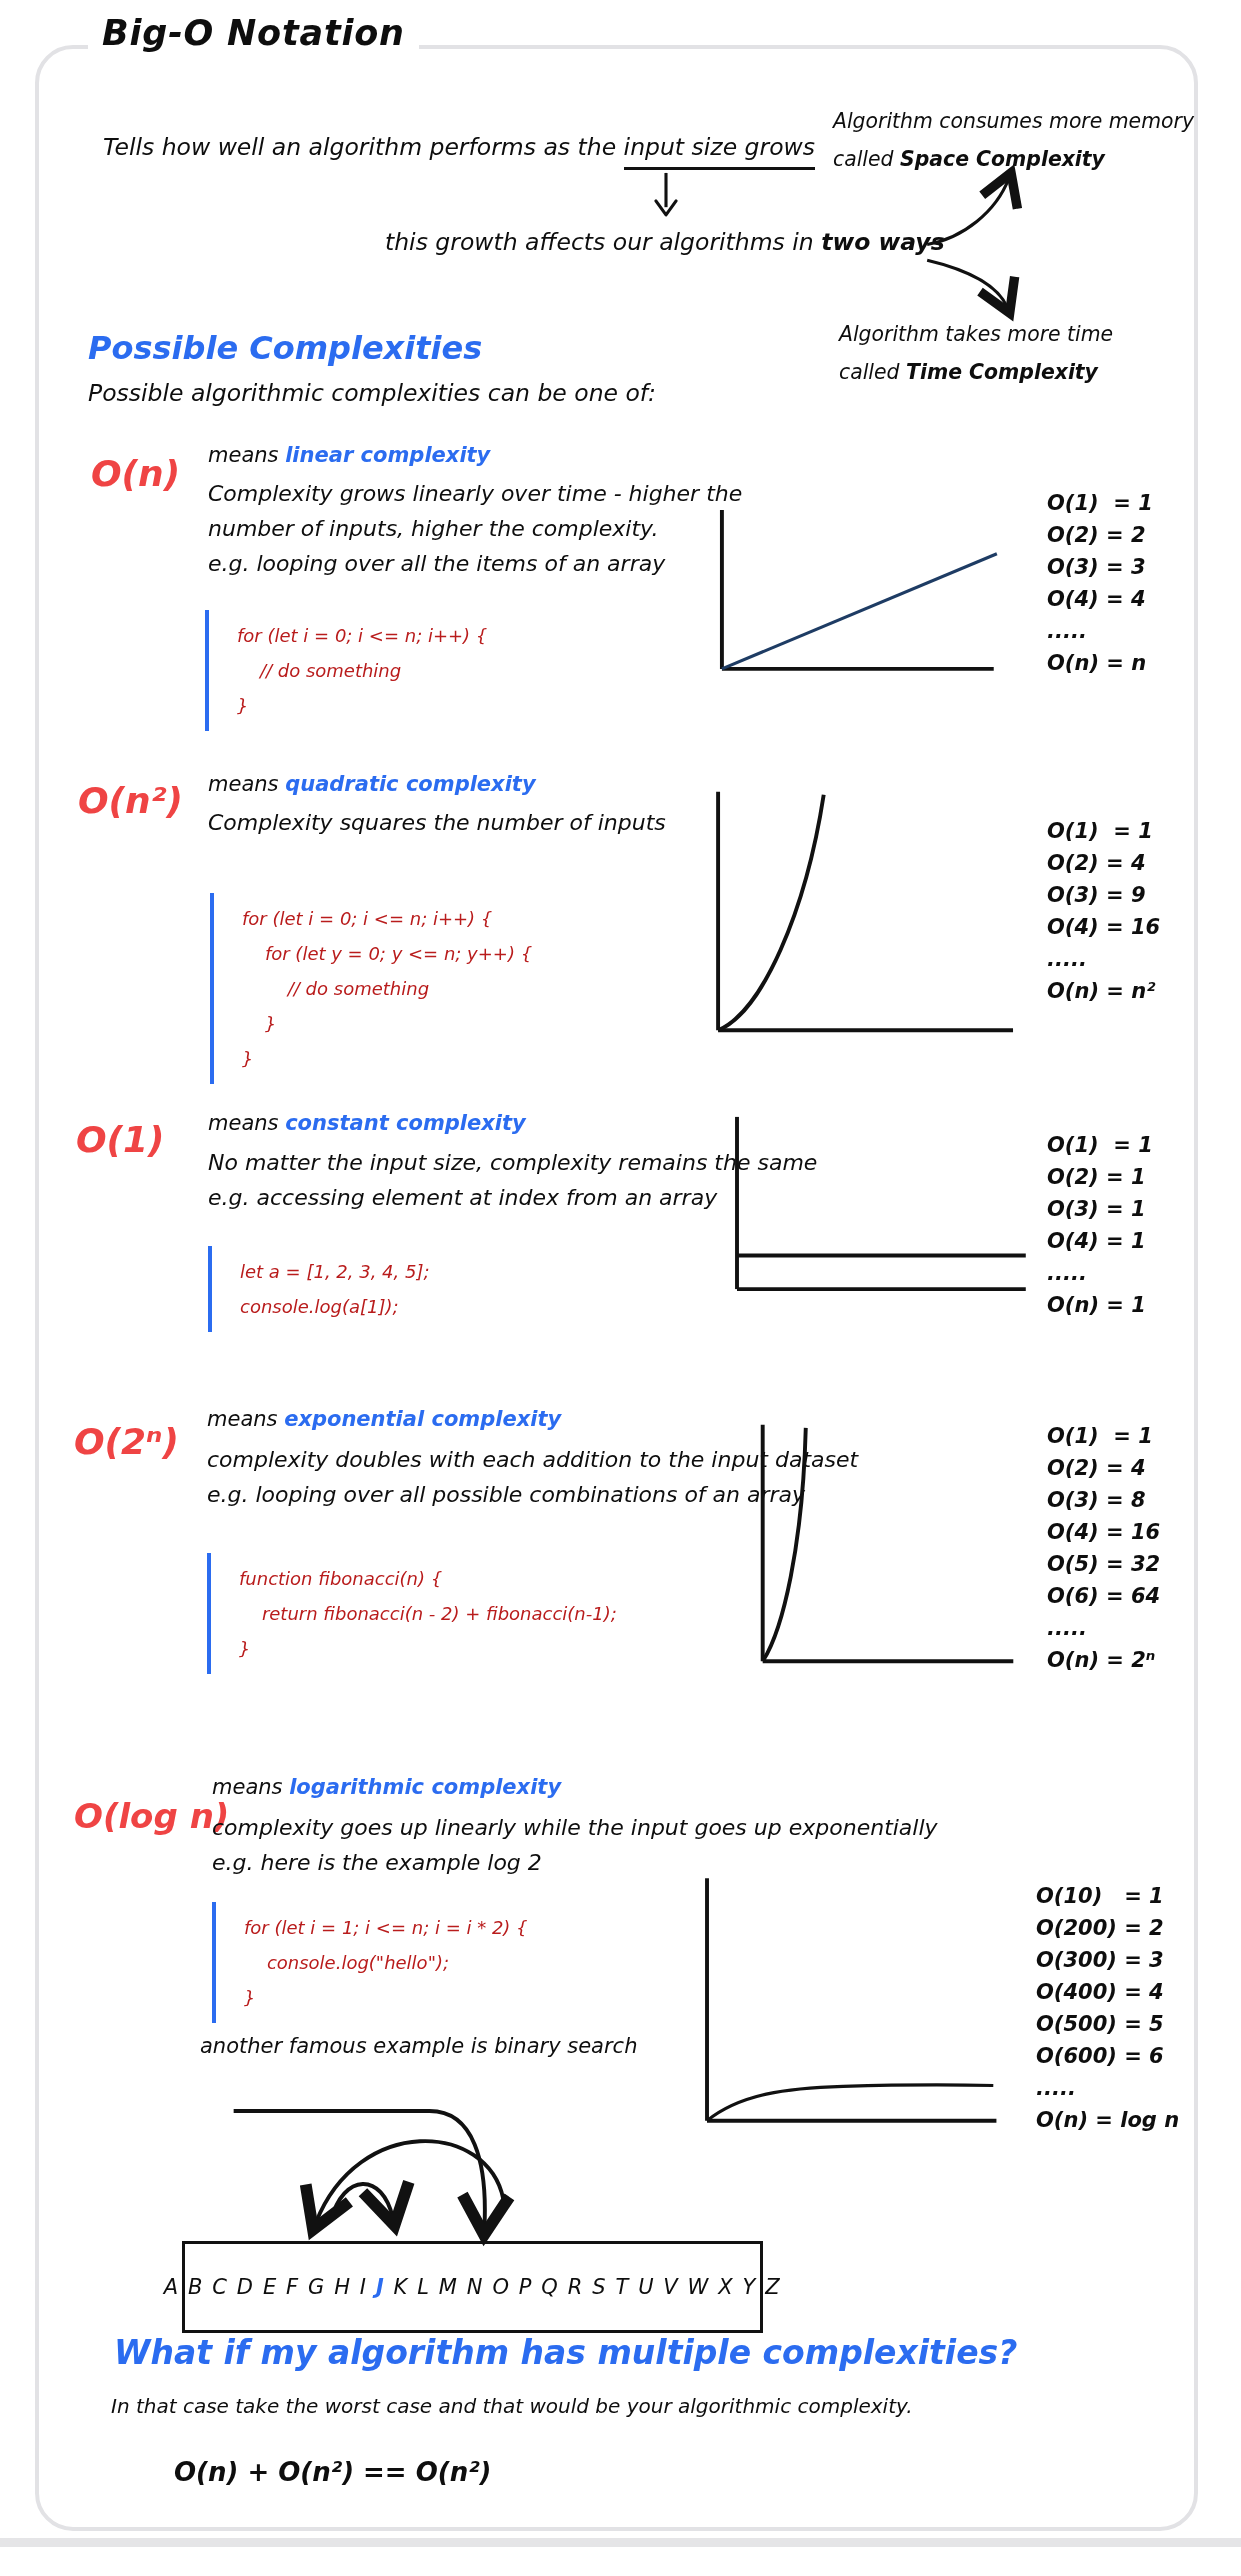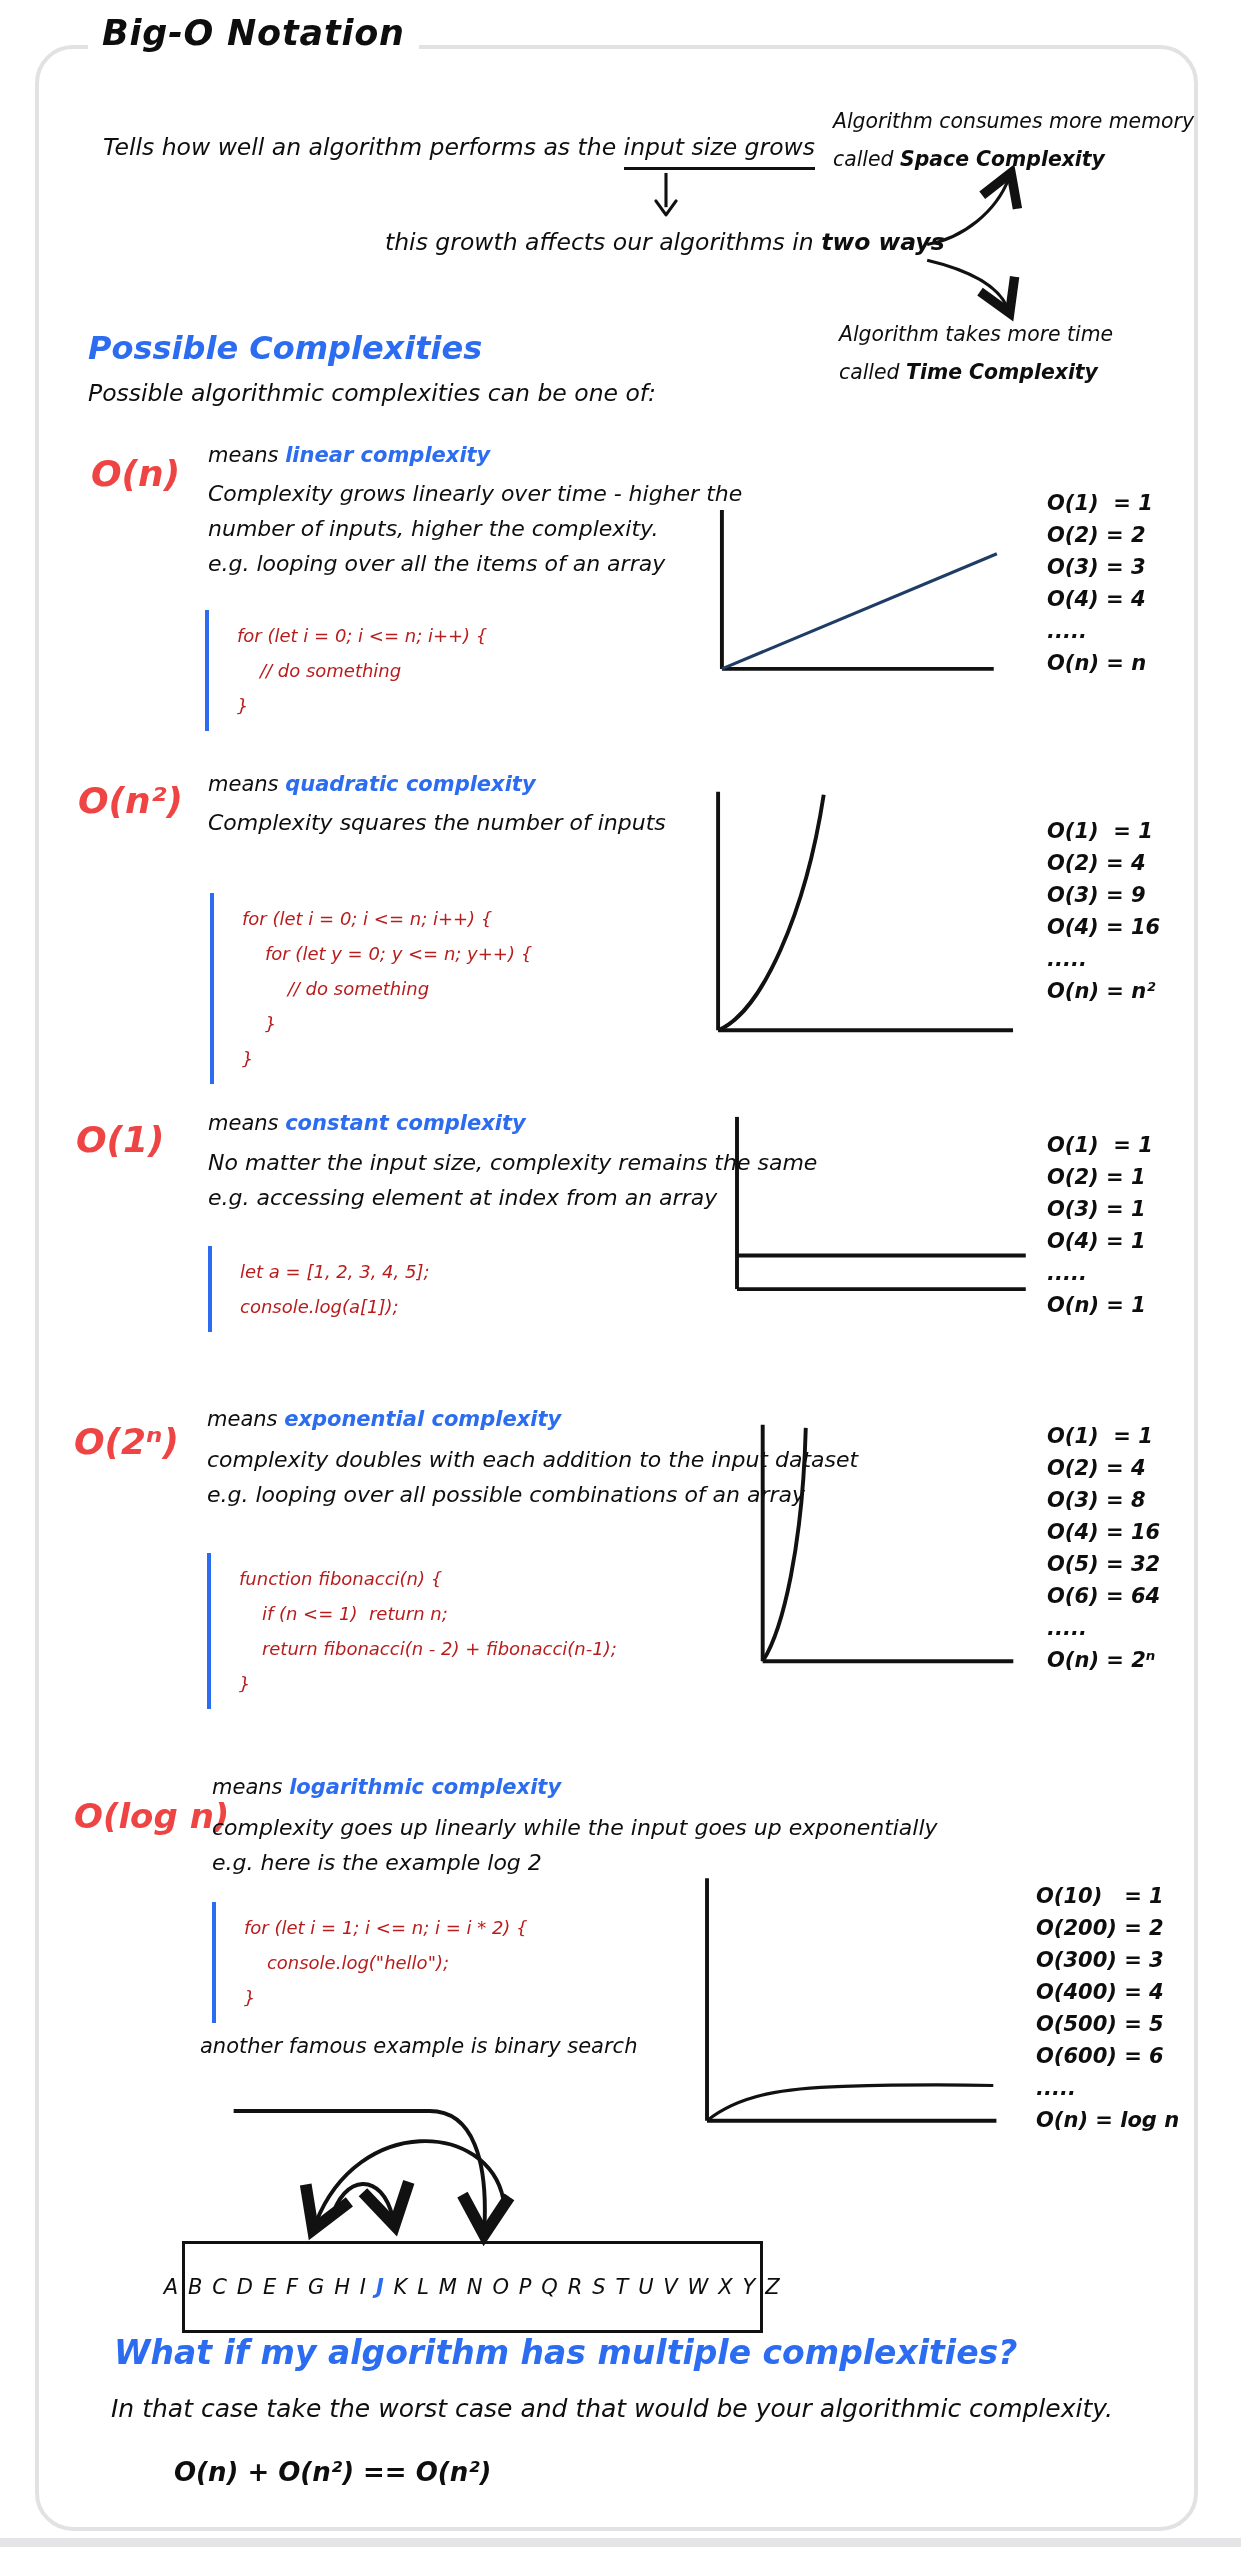"if (n <= 1) return" div { html: <div> if (n &lt;= 1) return n;</div> -> none }
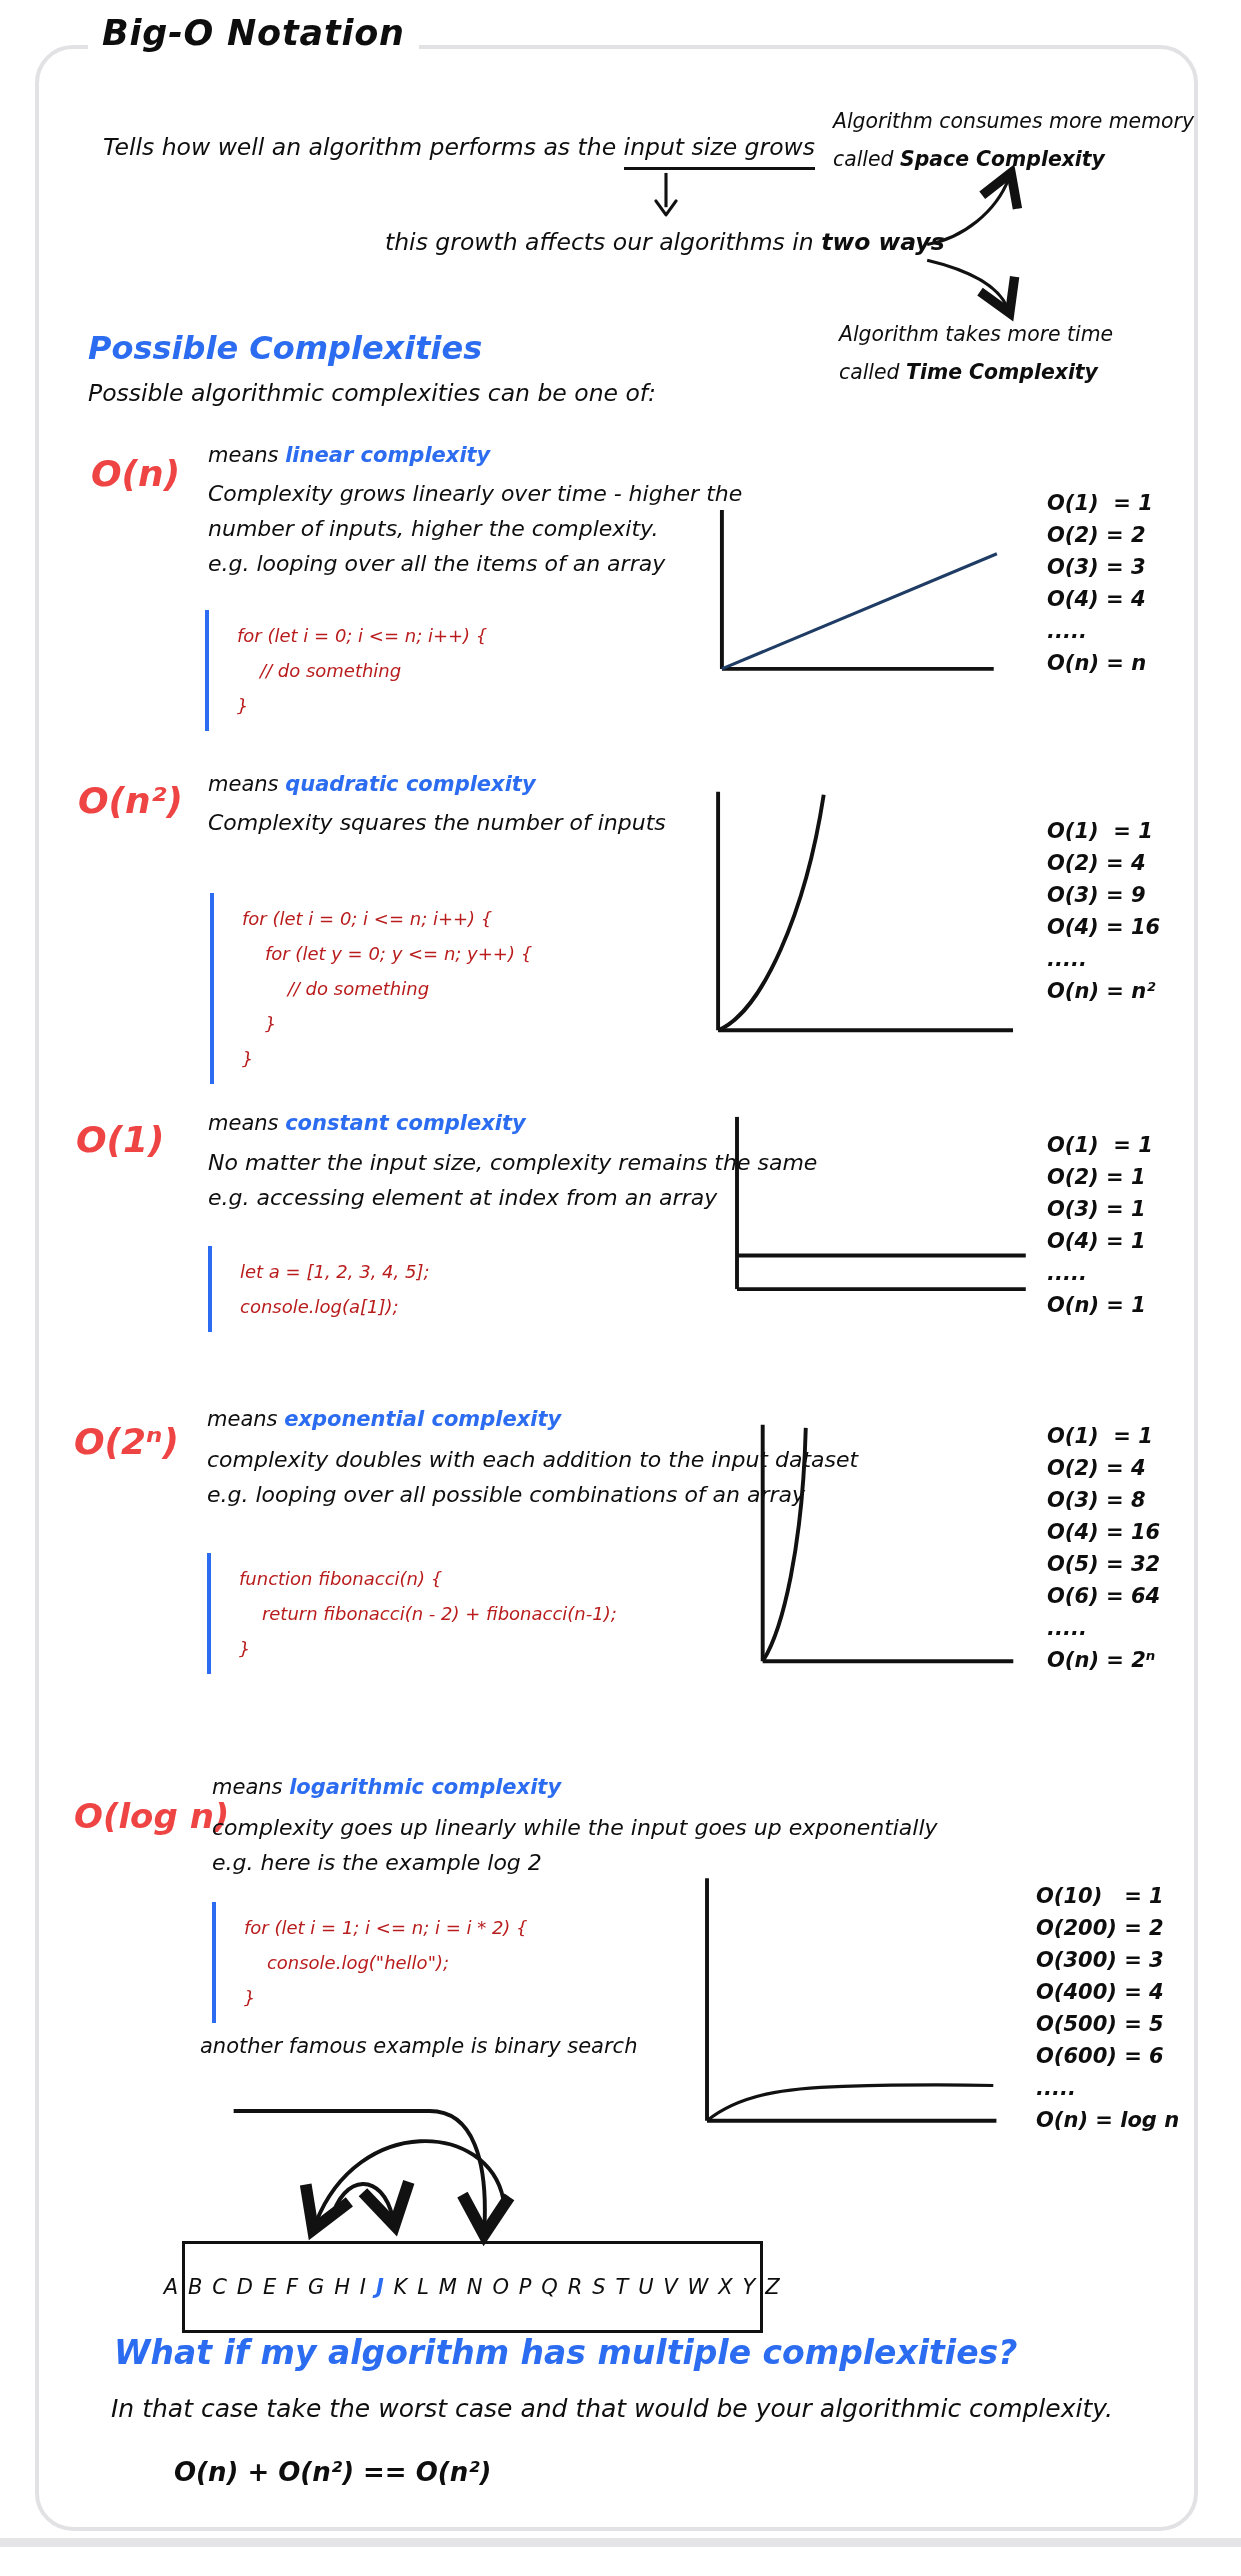"In that case take the" .footer-body { font-size: 25px -> 20px }
